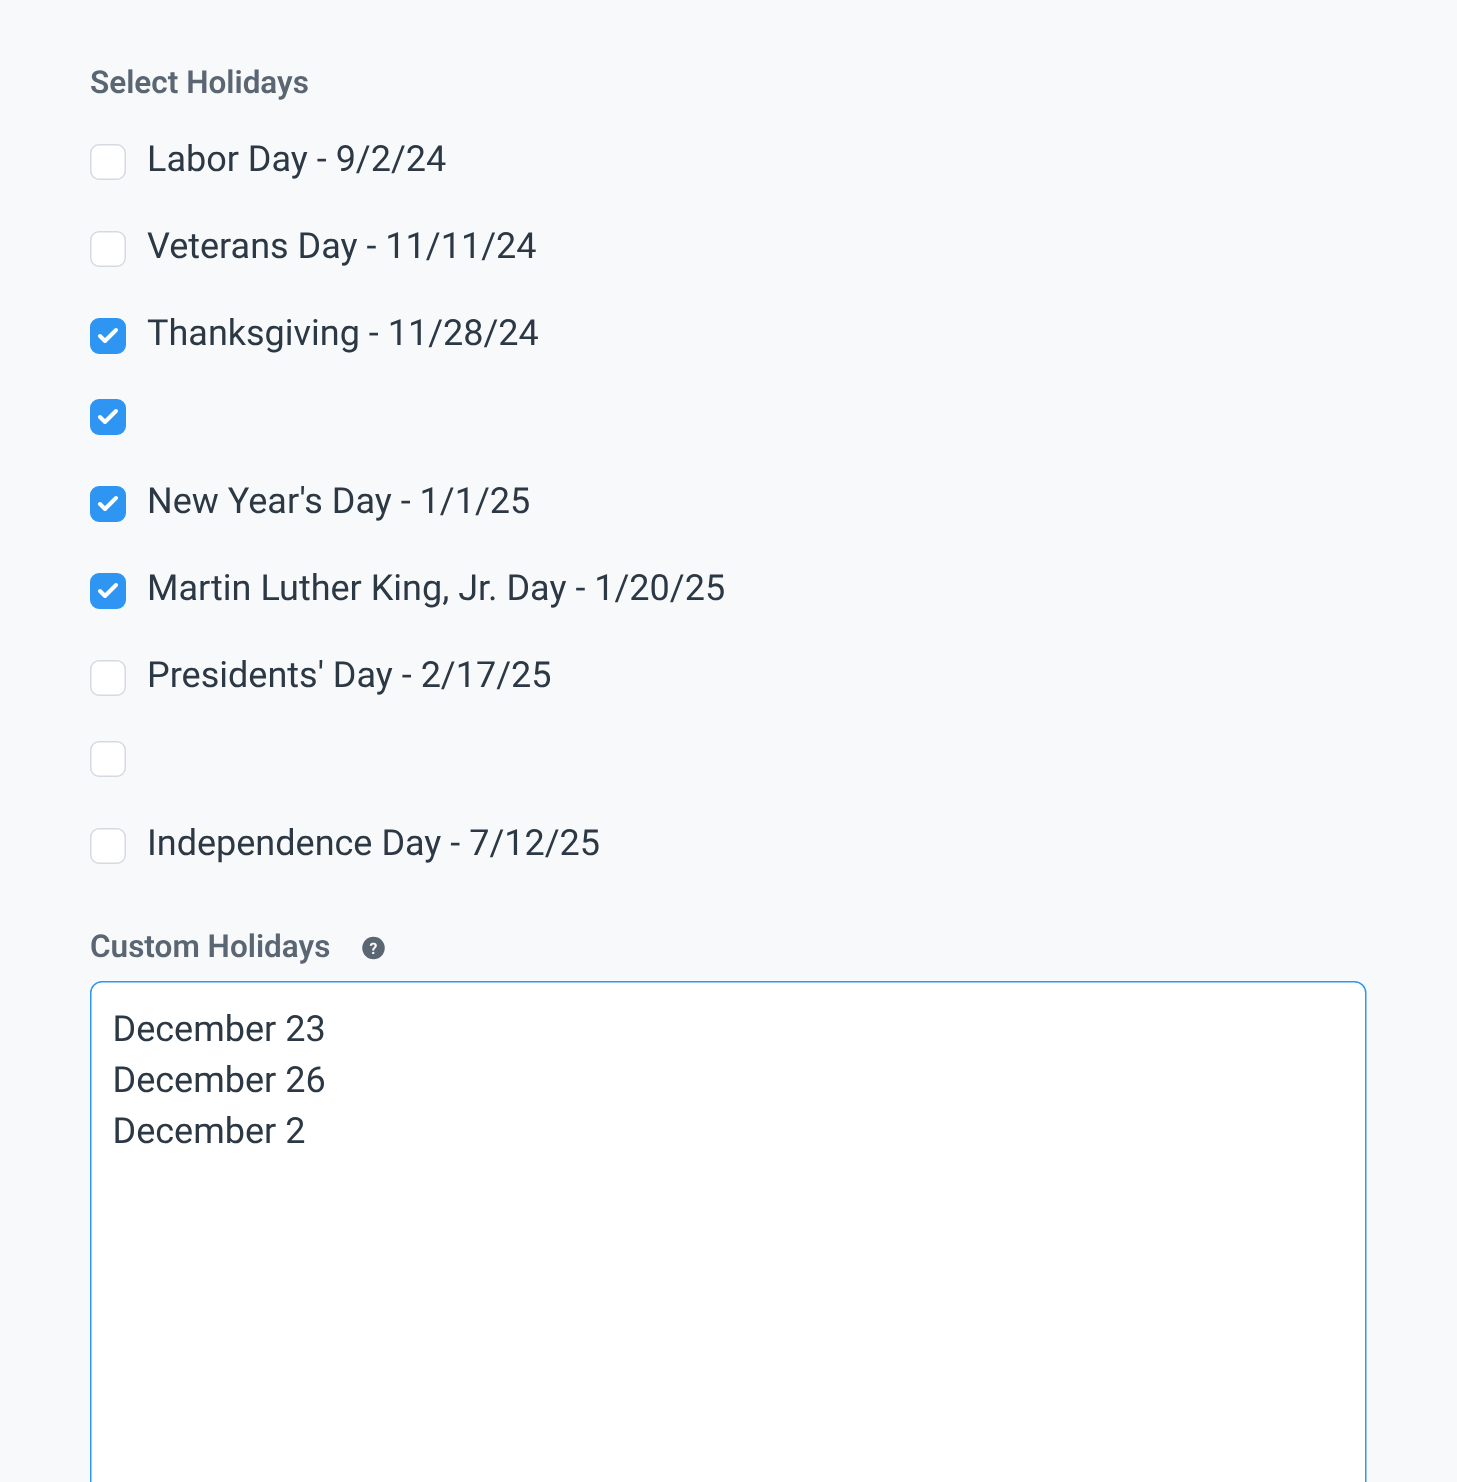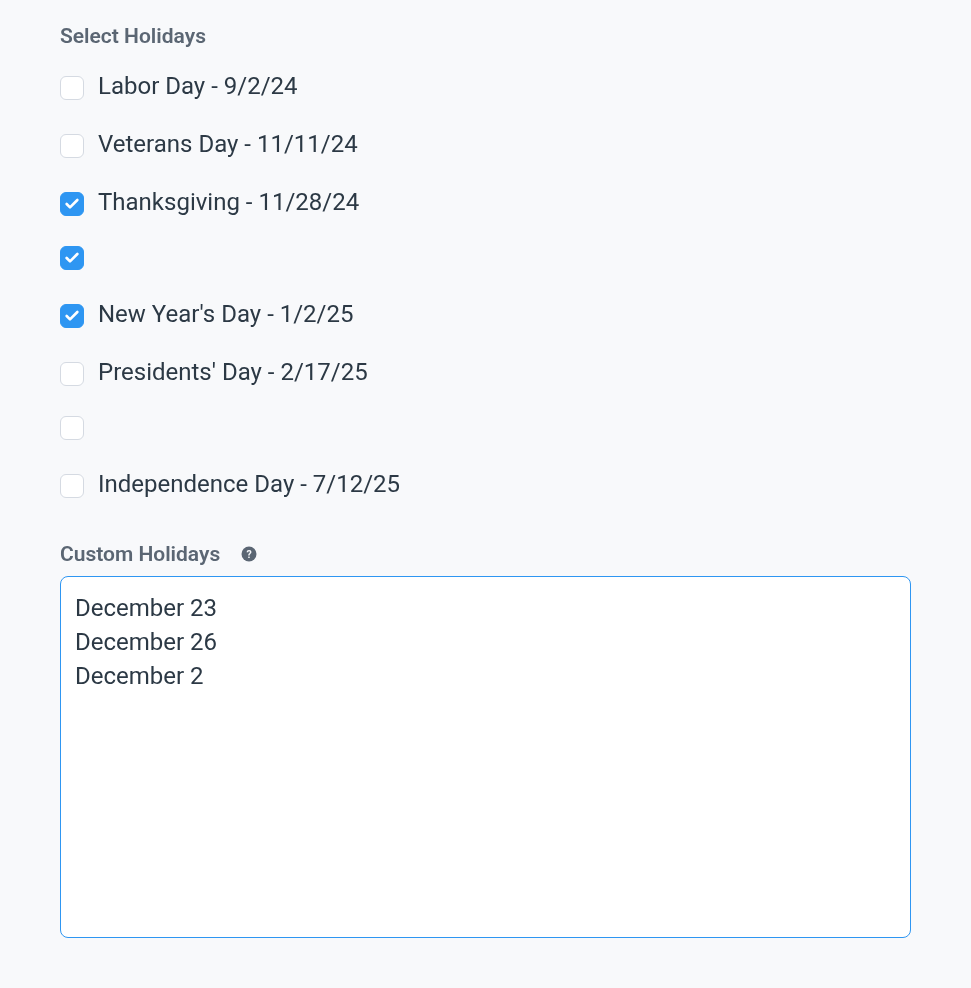"Select Holidays" .section-title { margin-top: none -> 20px }
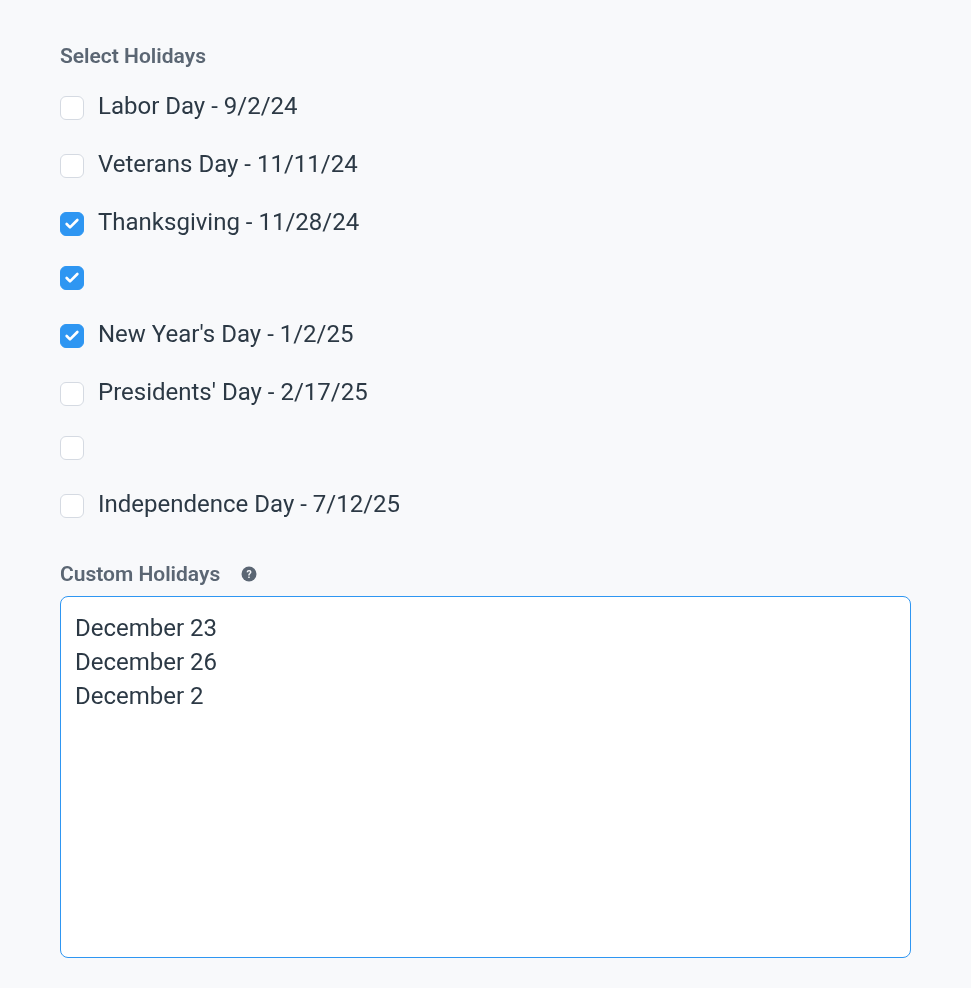"New Year's Day - 1/2/25" span.holiday-label { text: 1/2/25 -> 1/1/25 }
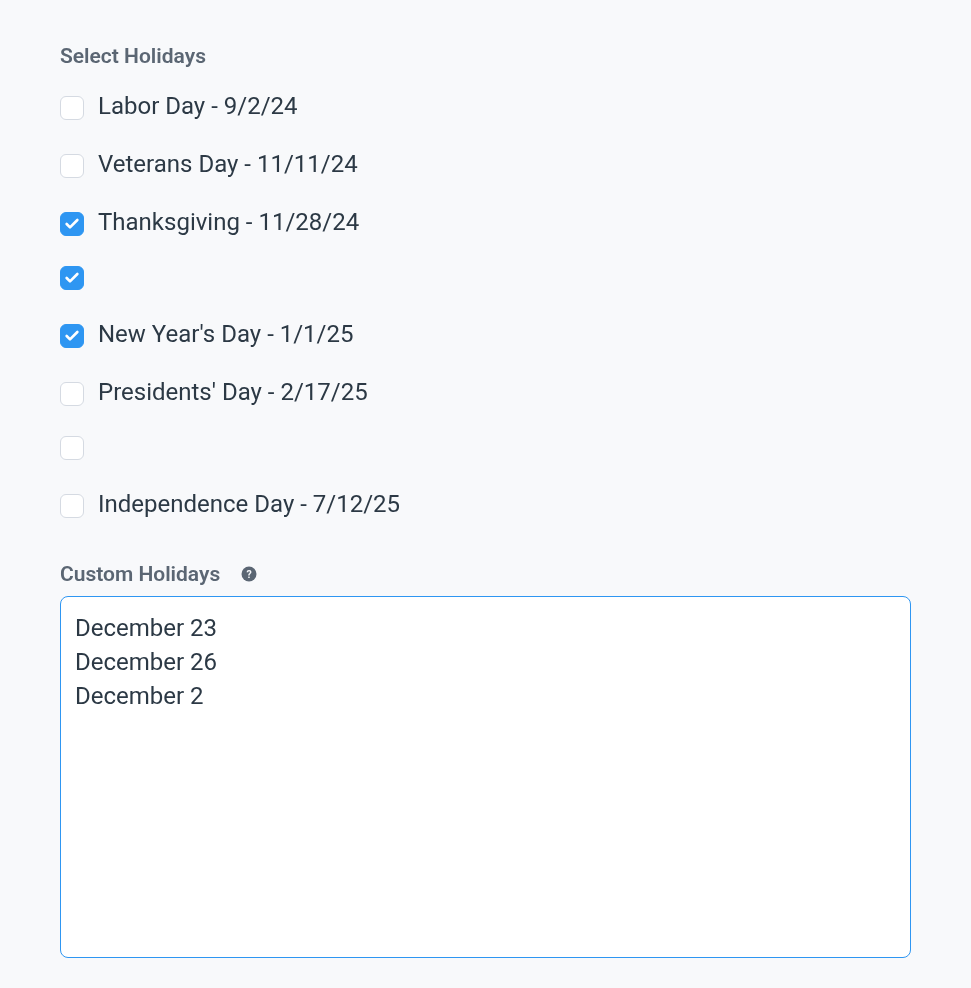"Martin Luther King, Jr. Day" div.holiday-item { html: none -> <div> <div> <svg> <polyline></polyline> </svg> </div> <span>Martin Luther King, Jr. Day - 1/20/25</span> </div> }
